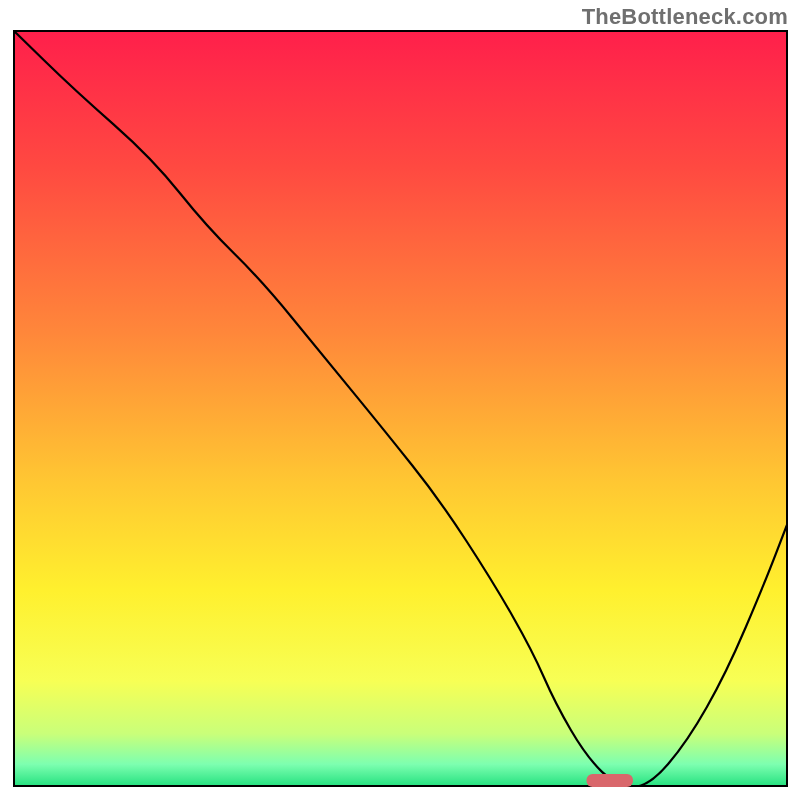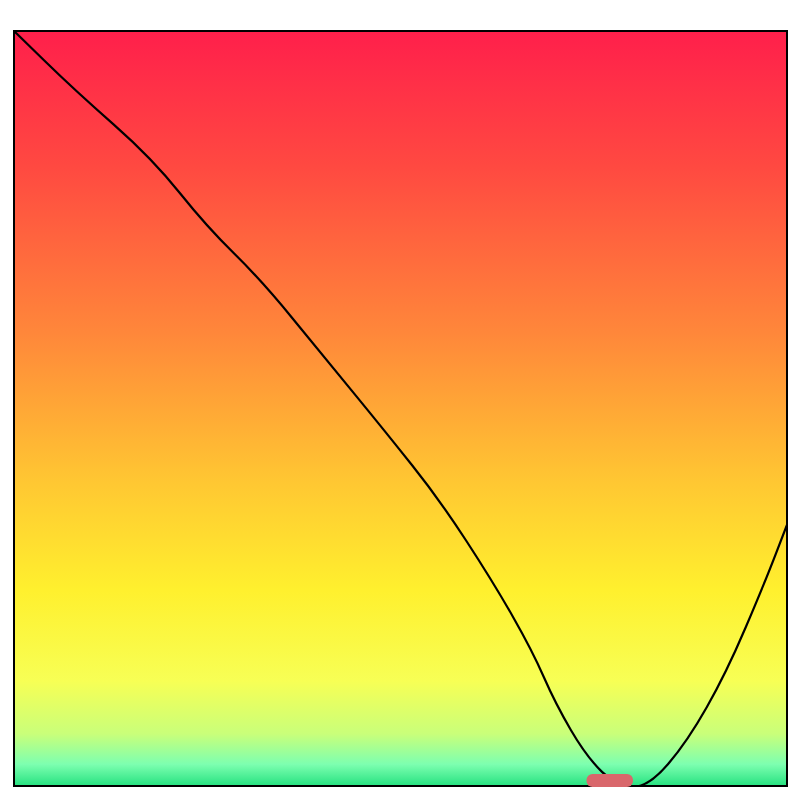"TheBottleneck.com" div.watermark { html: none -> <div>TheBottleneck.com</div> }
